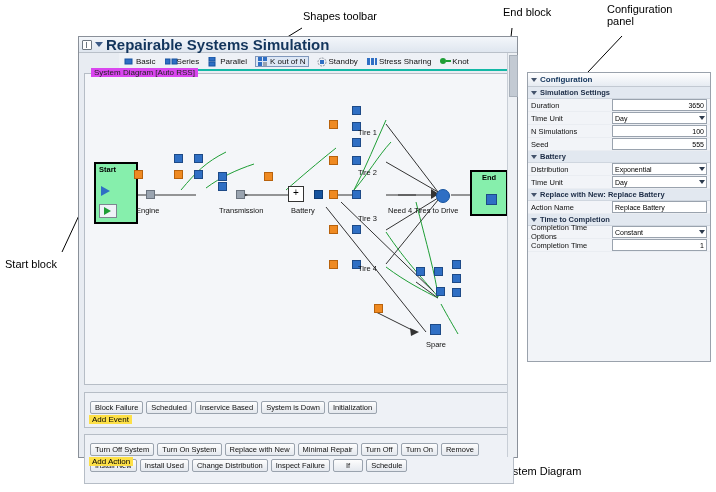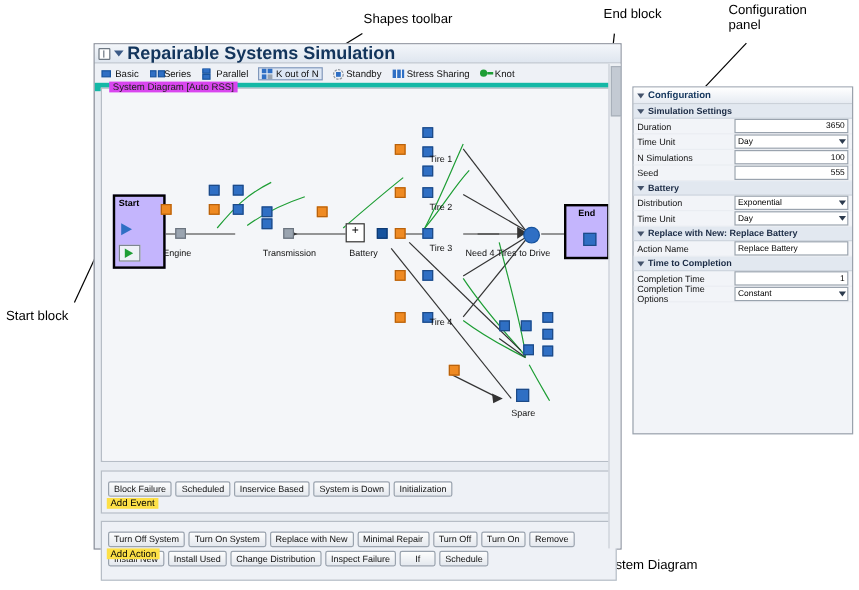"Basic" #shapesbar { border-bottom: 7px solid #14b8a6 -> 2px solid #14b8a6; margin-left: none -> 40px }
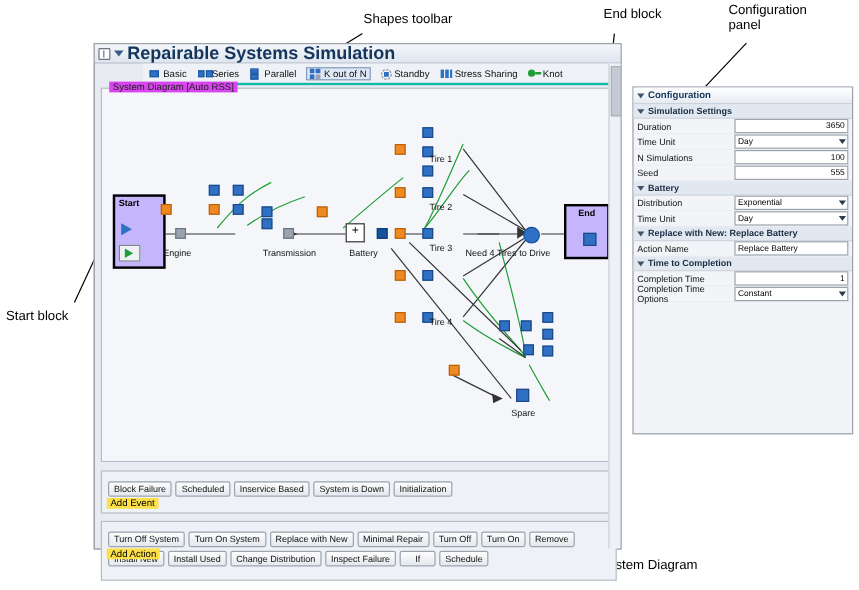"Start" .blockbox { background: #c4b5fd -> #86efac }
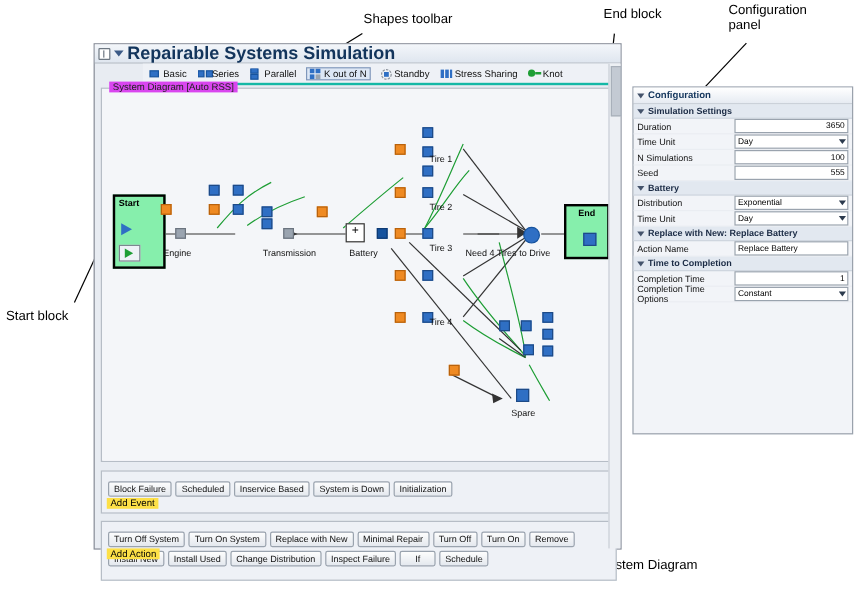"Tire 3" div.nodelabel { top: 120px -> 132px }
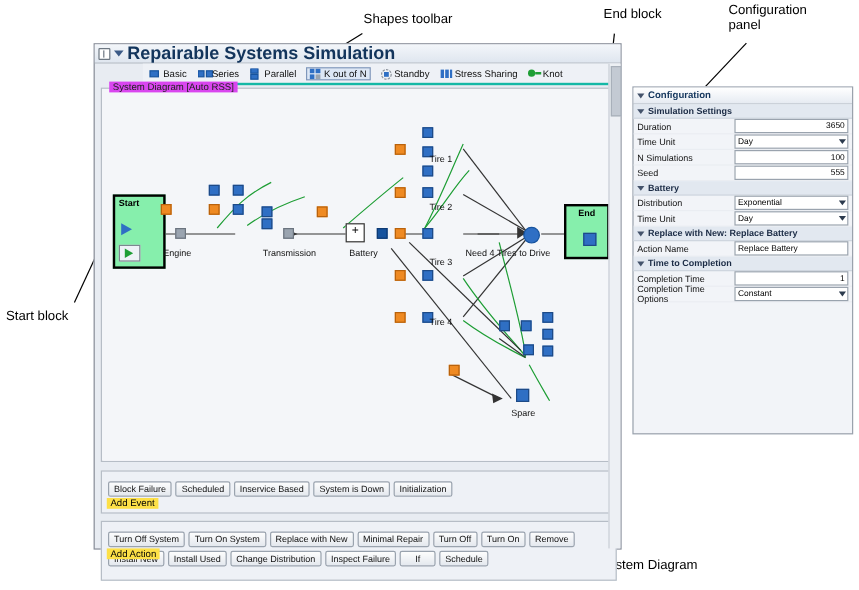"Completion Time" div.row { order: before "Completion Time Options" -> after "Completion Time Options" }
